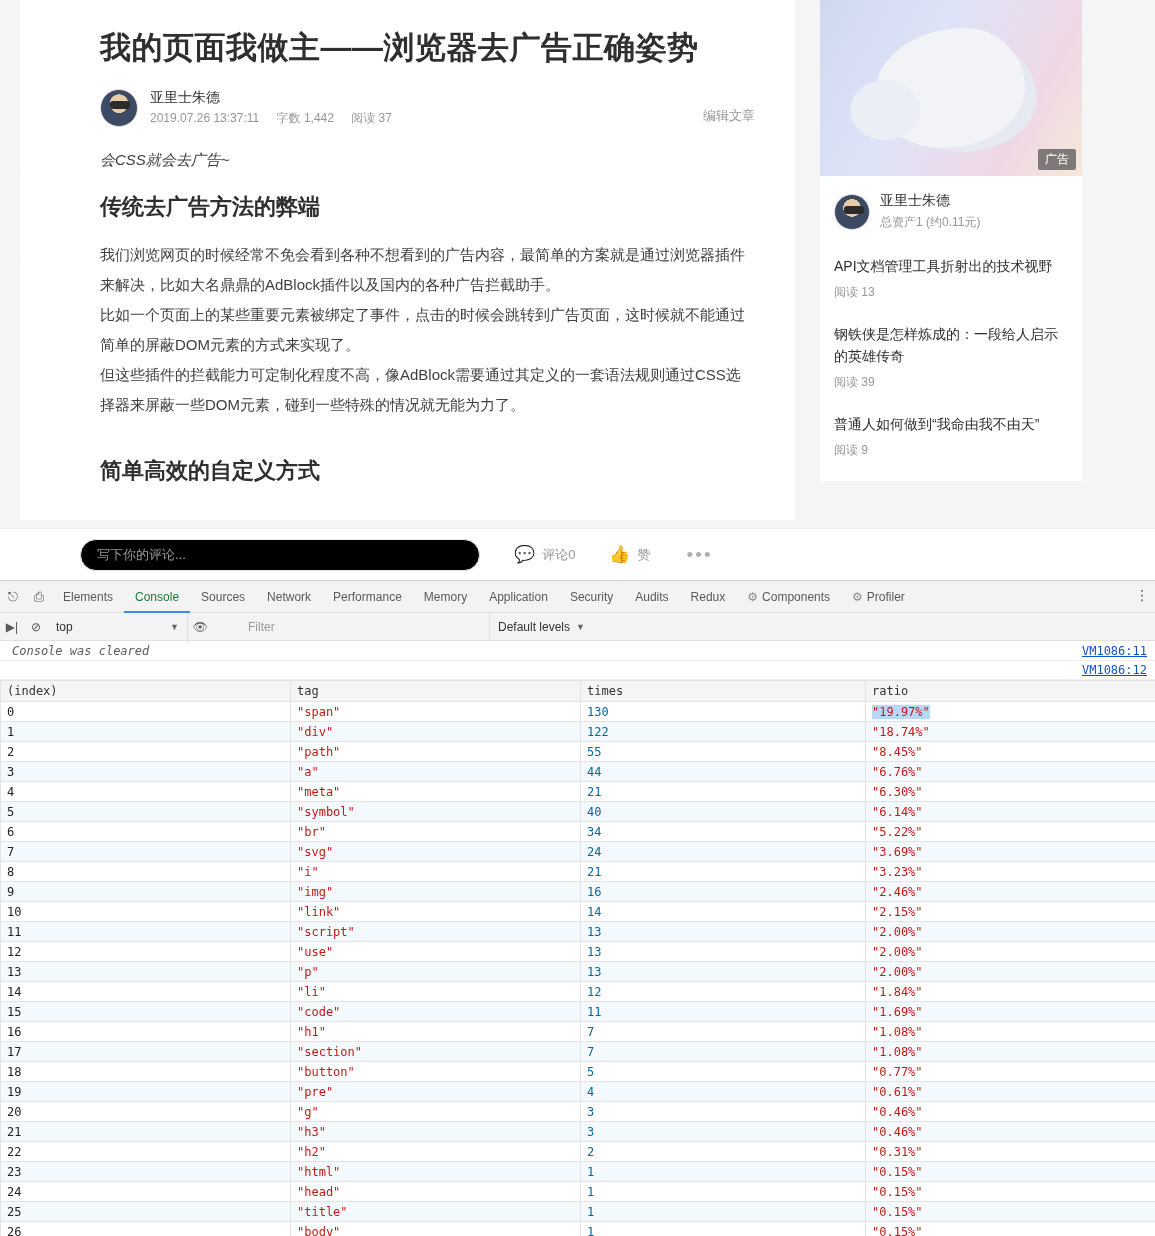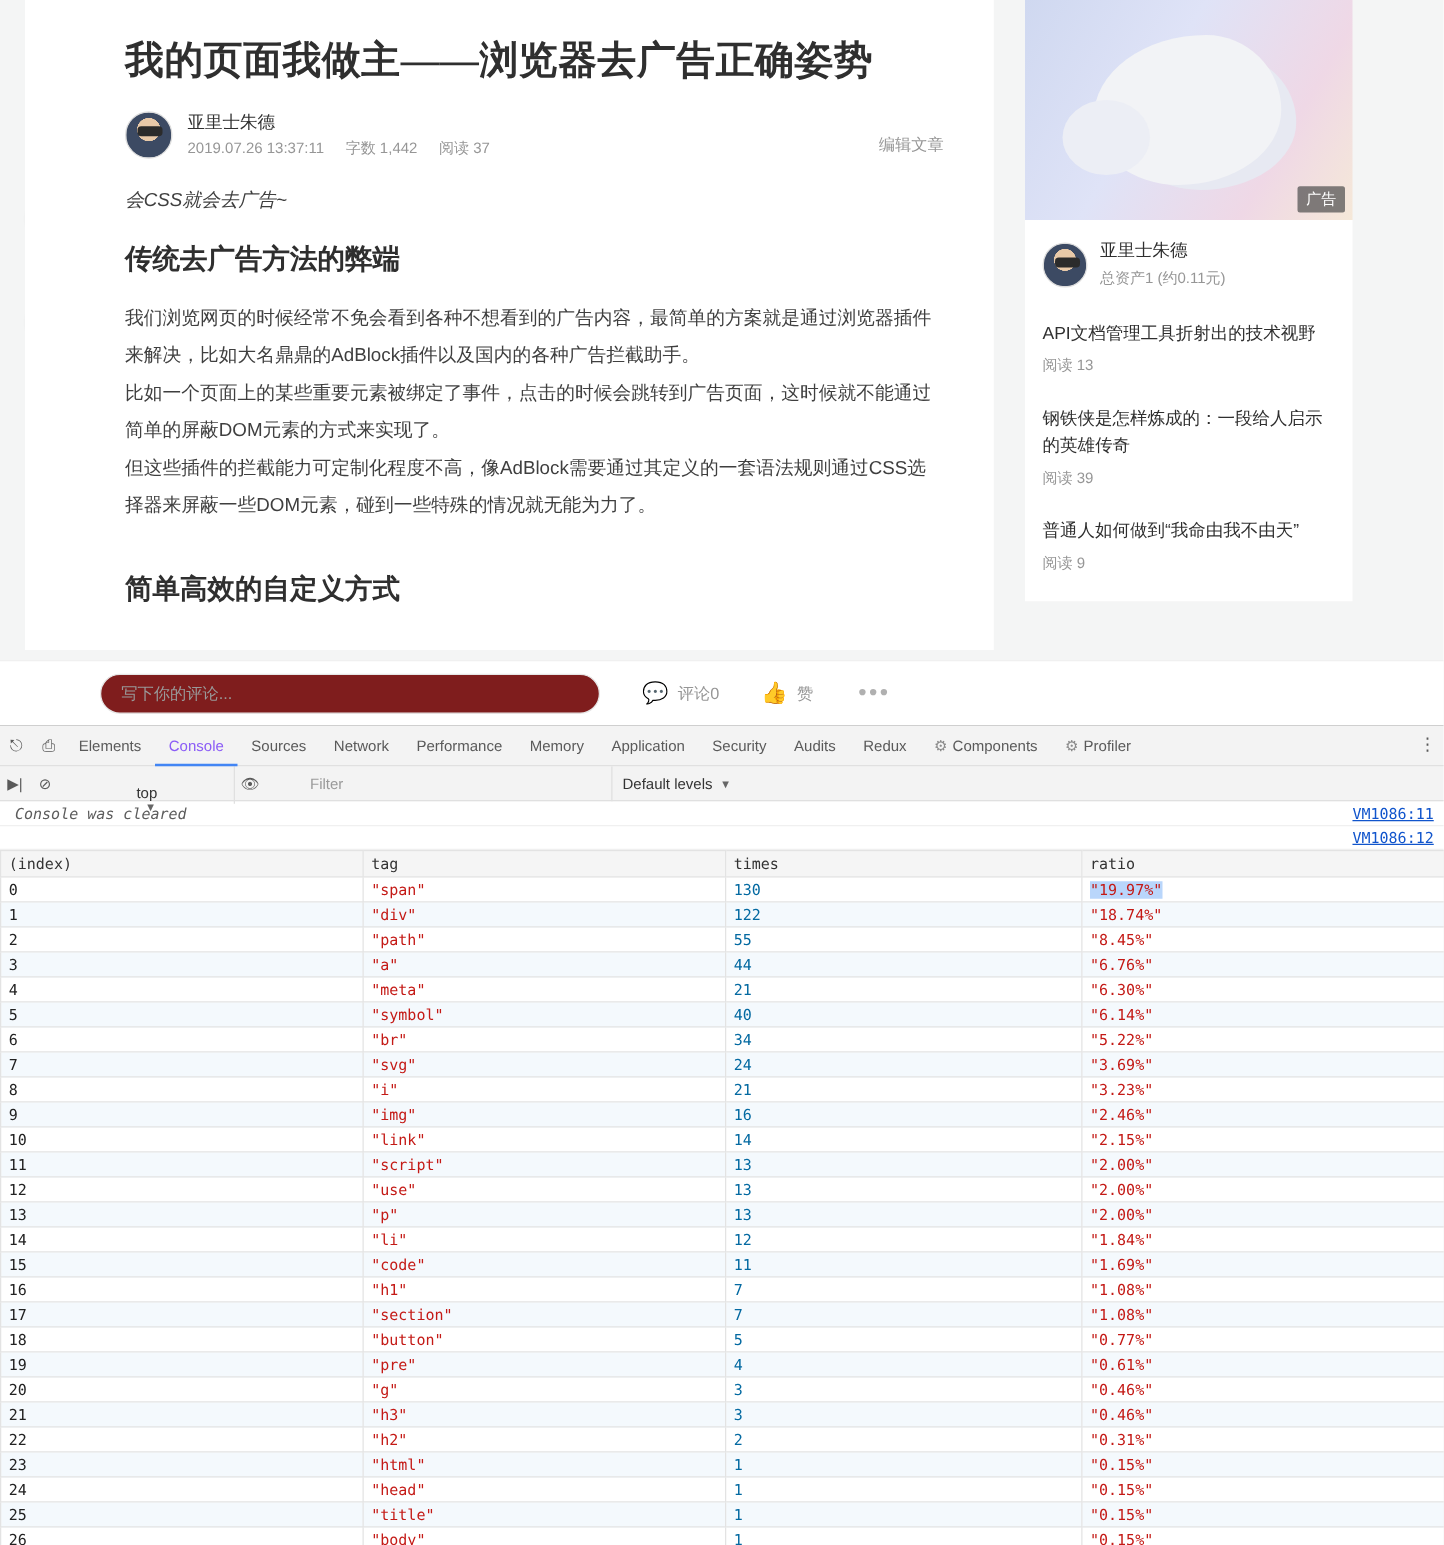"我的页面我做主——浏览器去广告正确姿势" .article-title { font-family: Liberation Serif, serif -> none }
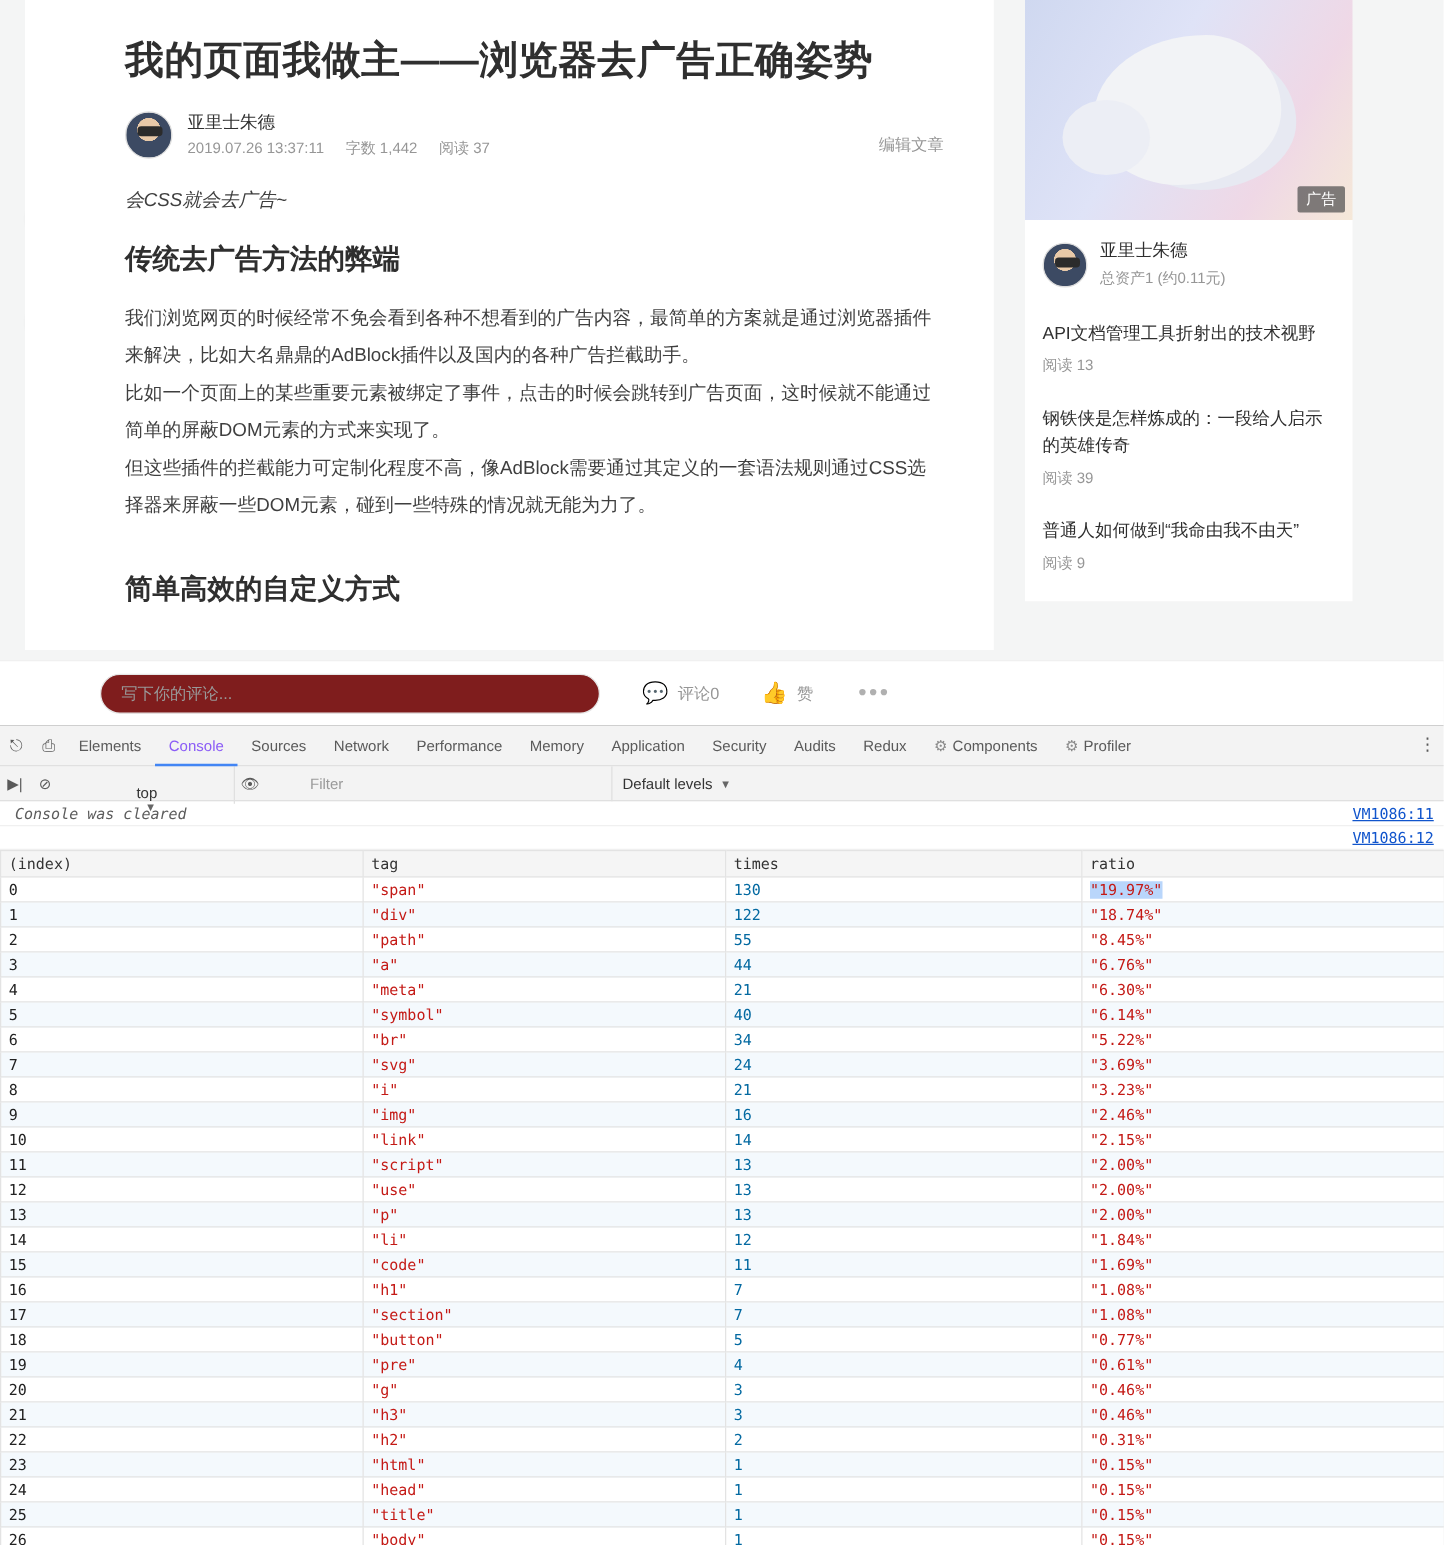"写下你的评论..." .comment-input { background: #7f1d1d -> #000000 }
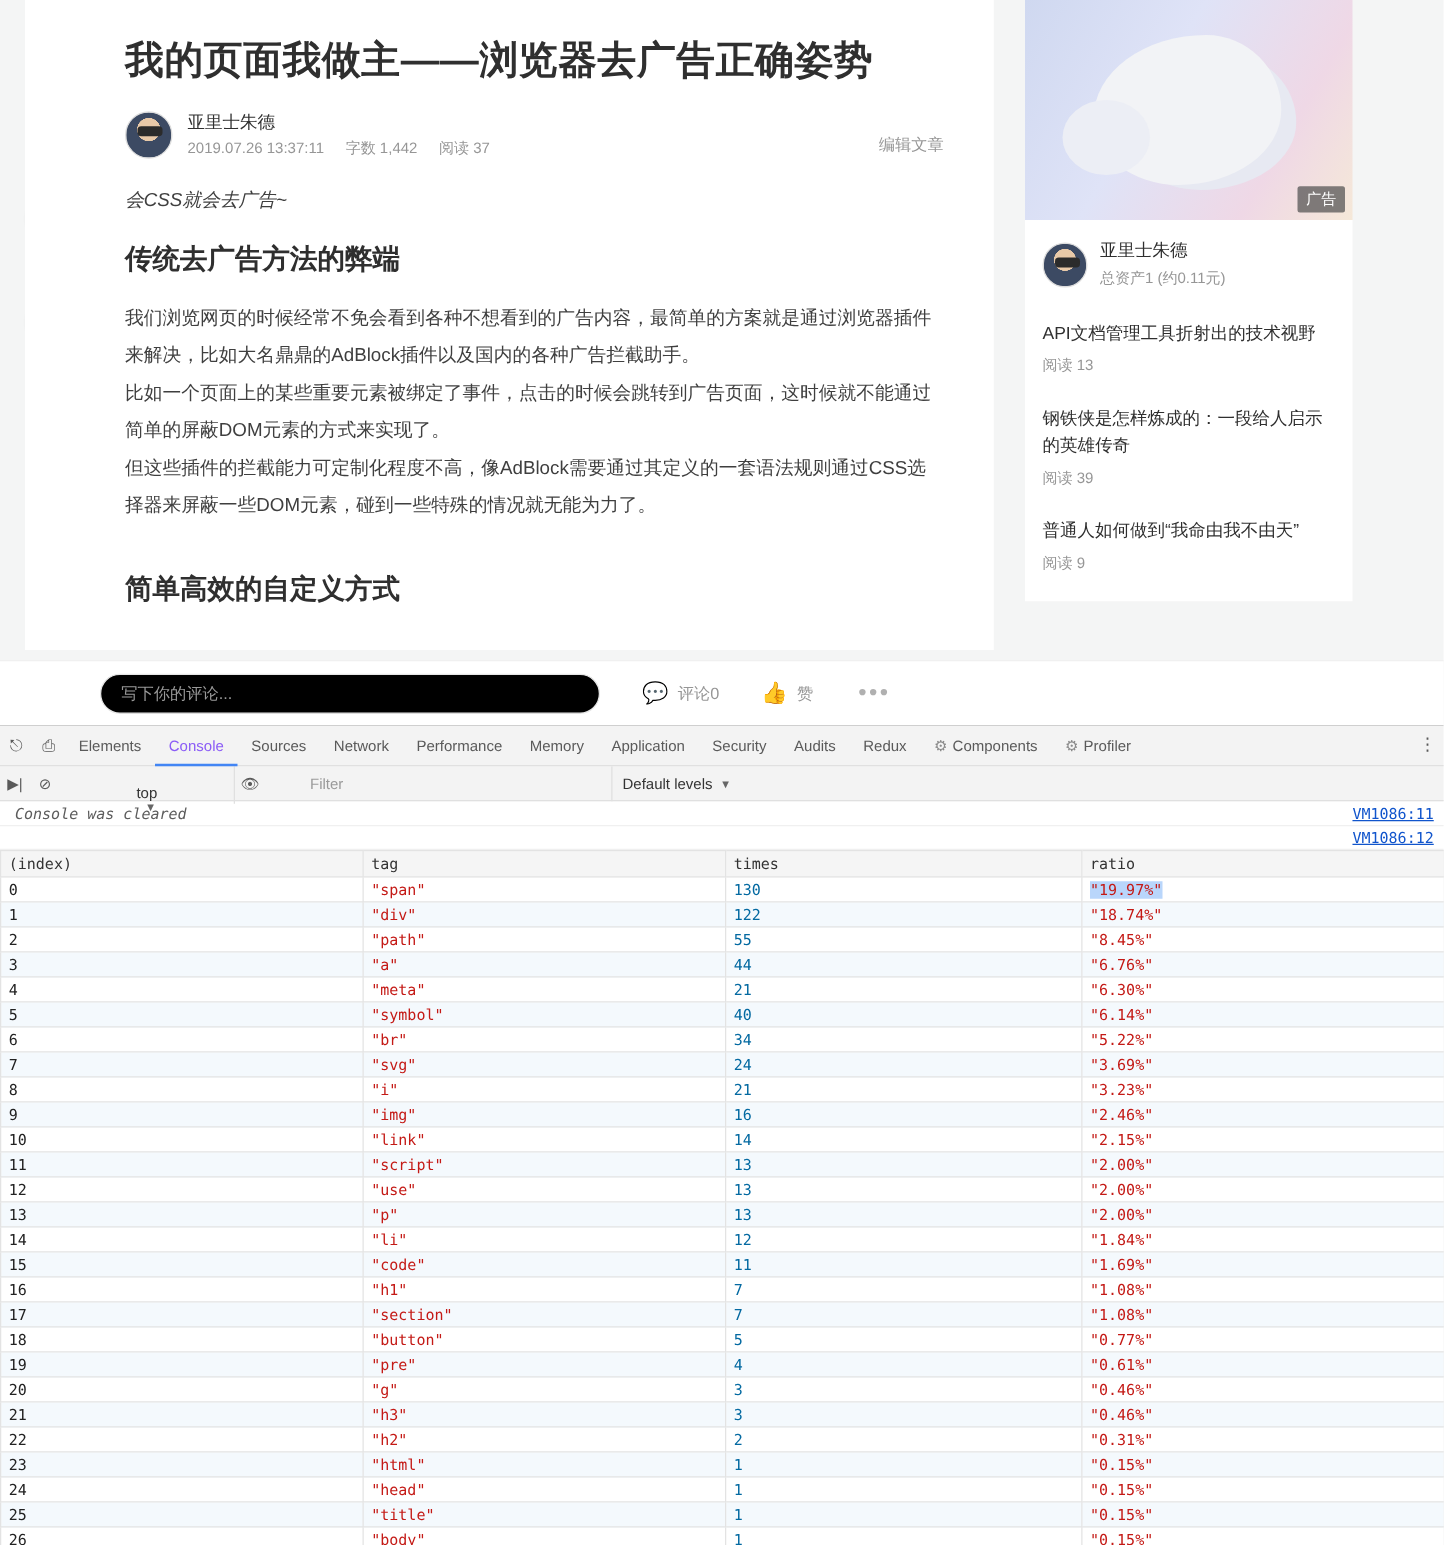"Console" .dt-tab.active { color: #8b5cf6 -> #15803d }
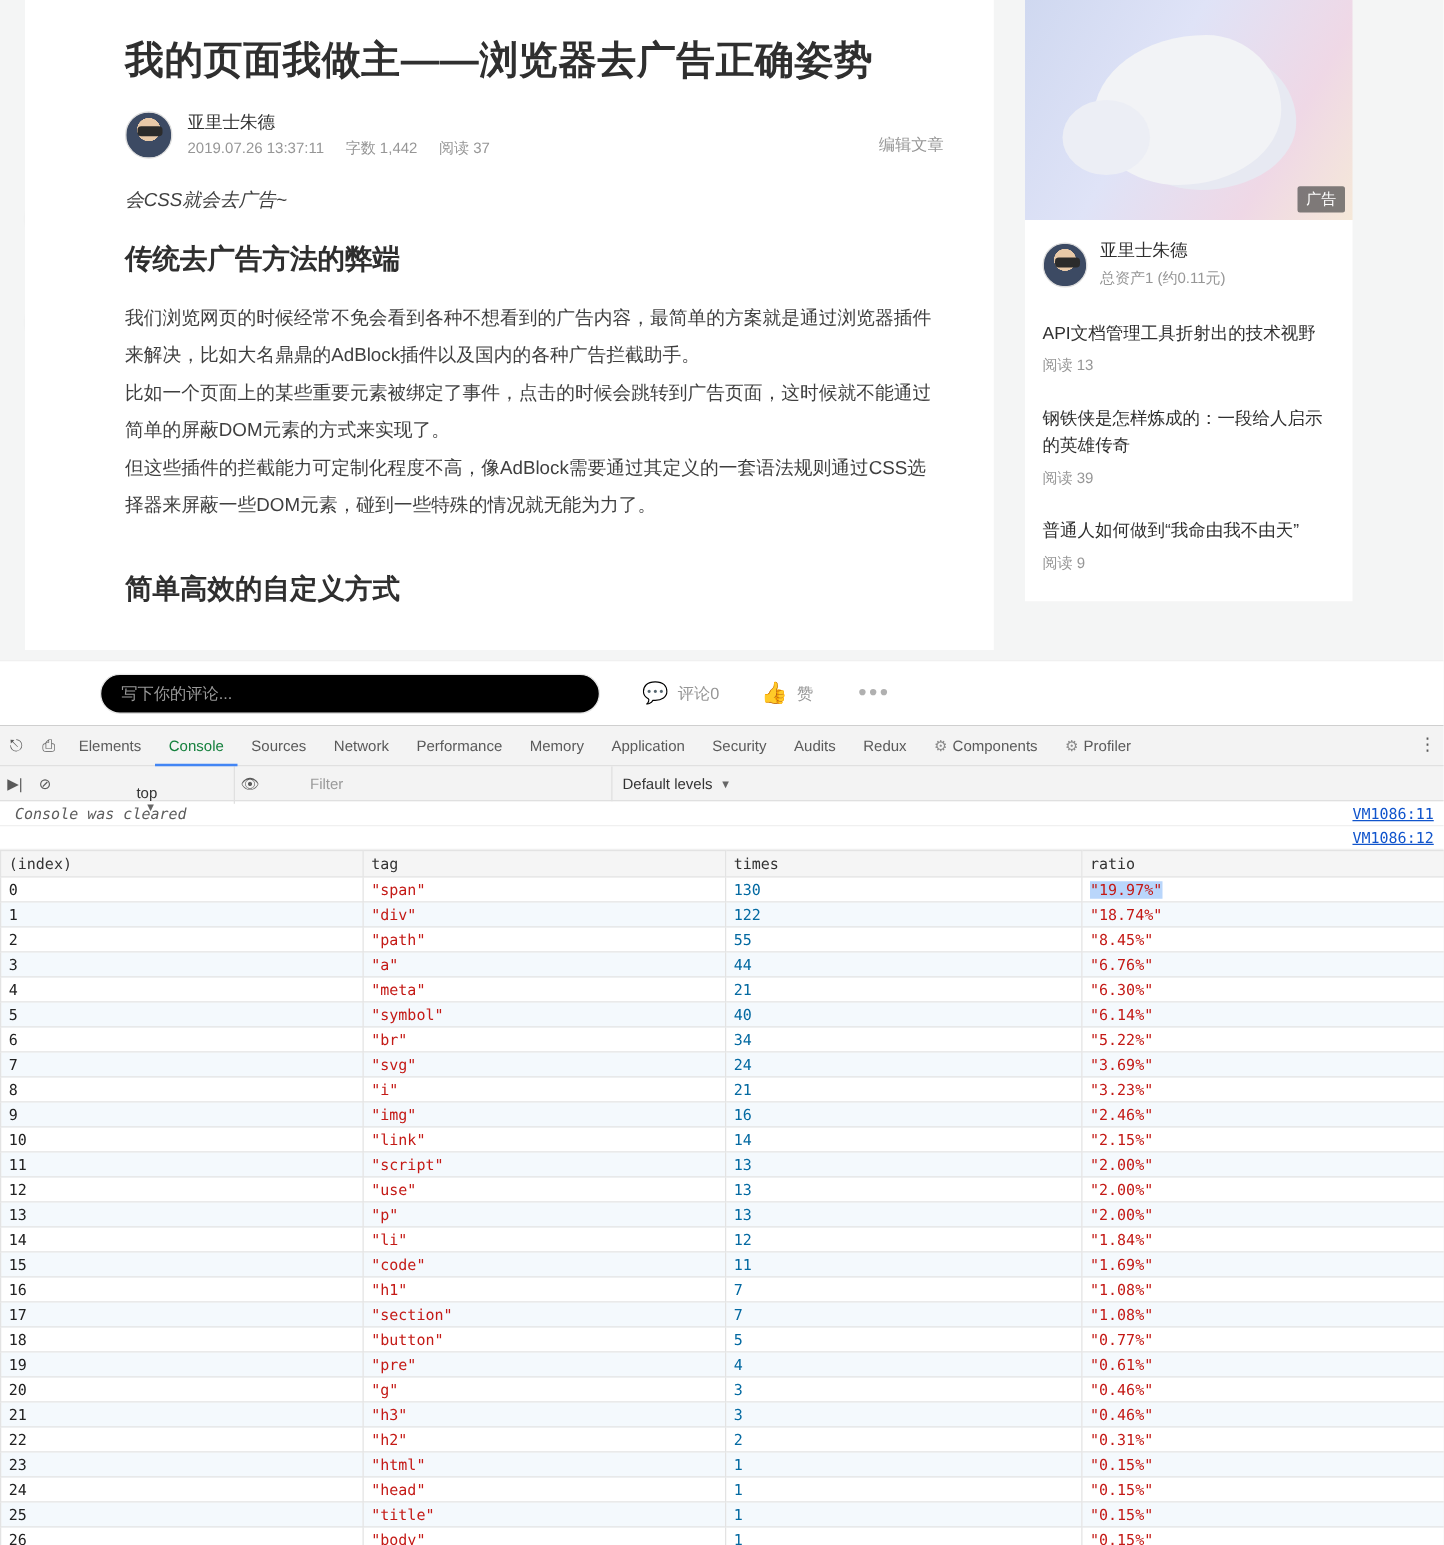"top" .dt-context { flex-direction: column -> none }
